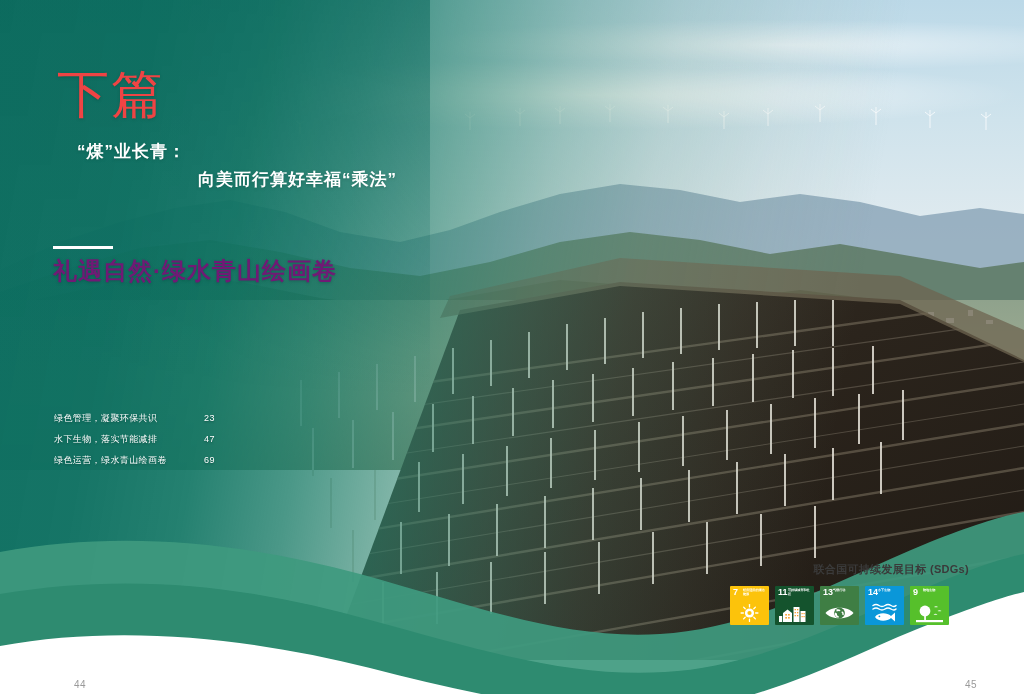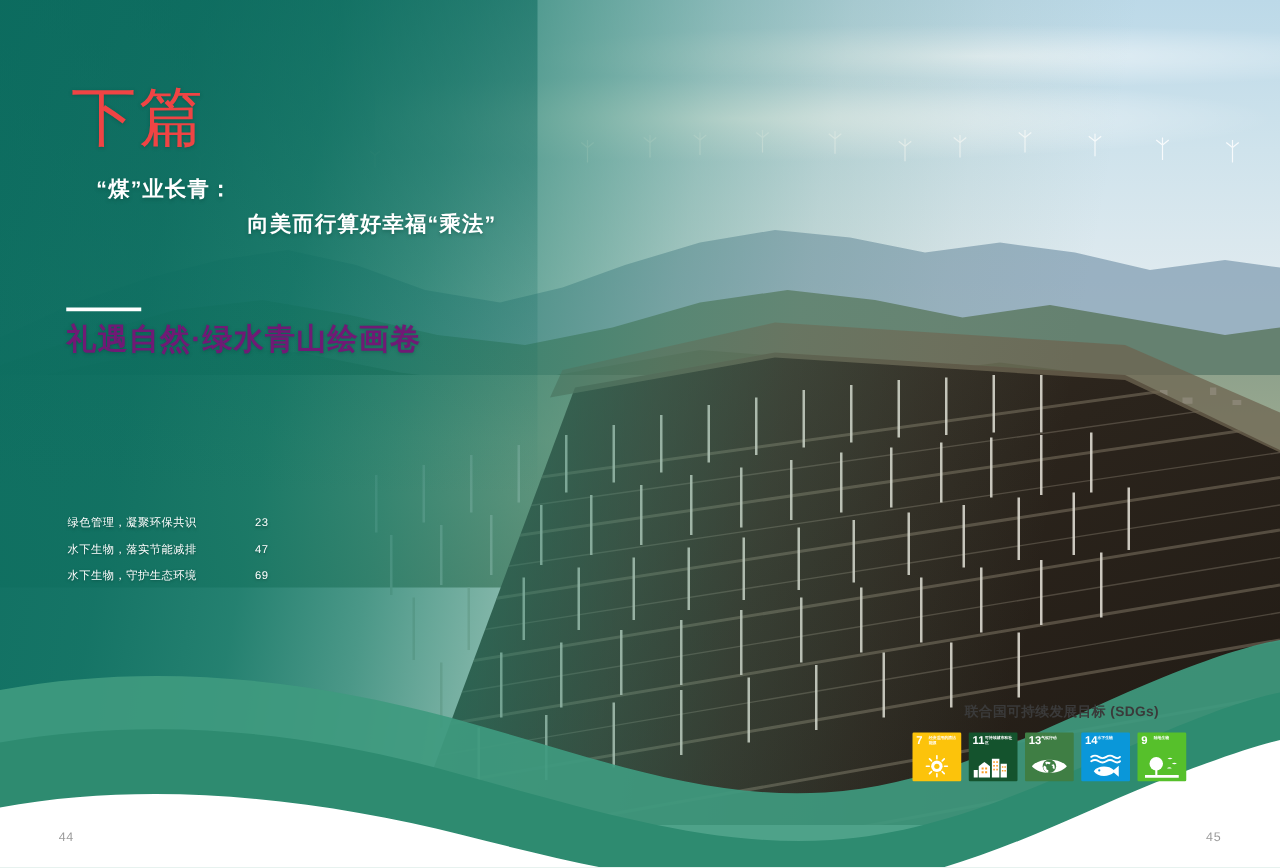"水下生物，守护生态环境" span.toc-label { text: 水下生物，守护生态环境 -> 绿色运营，绿水青山绘画卷 }
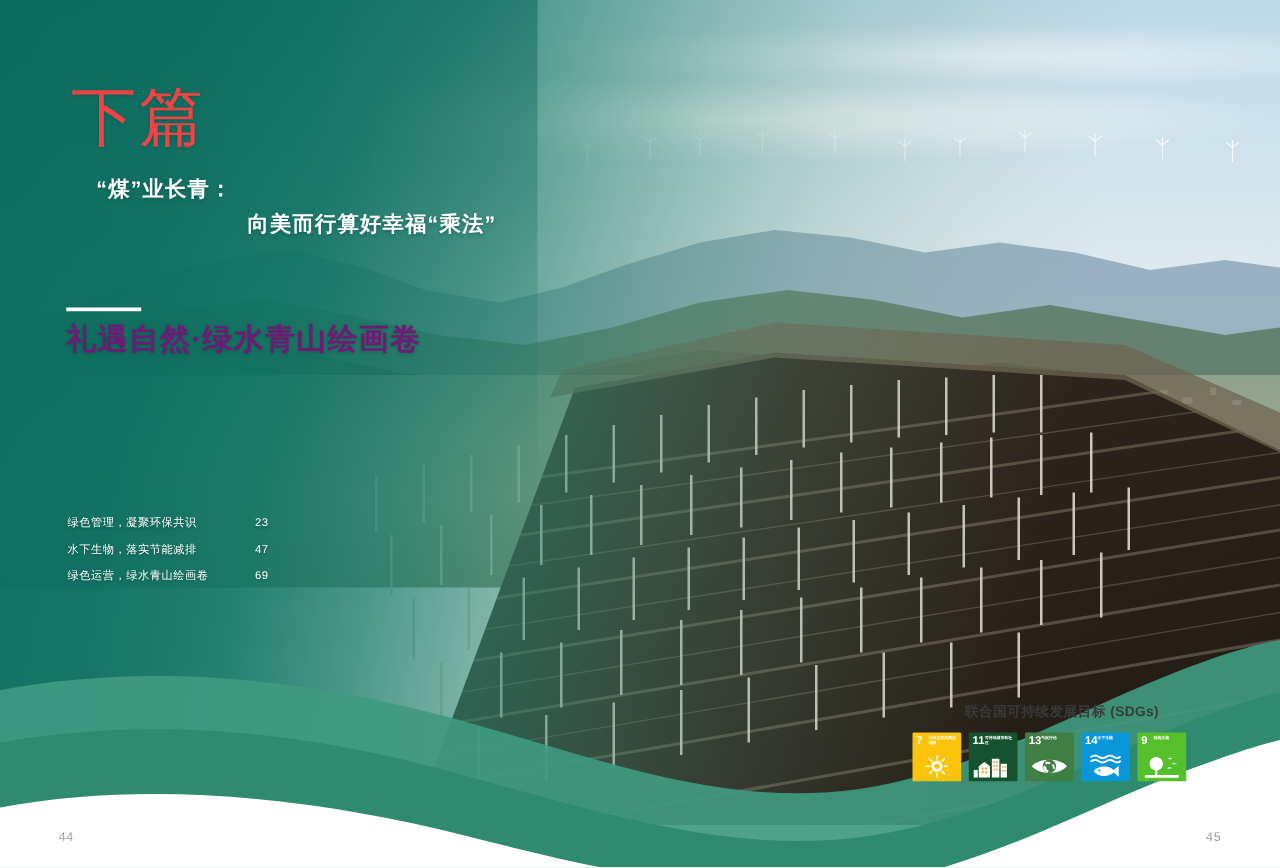"联合国可持续发展目标 (SDGs)" .sdg-title { text-align: center -> right }
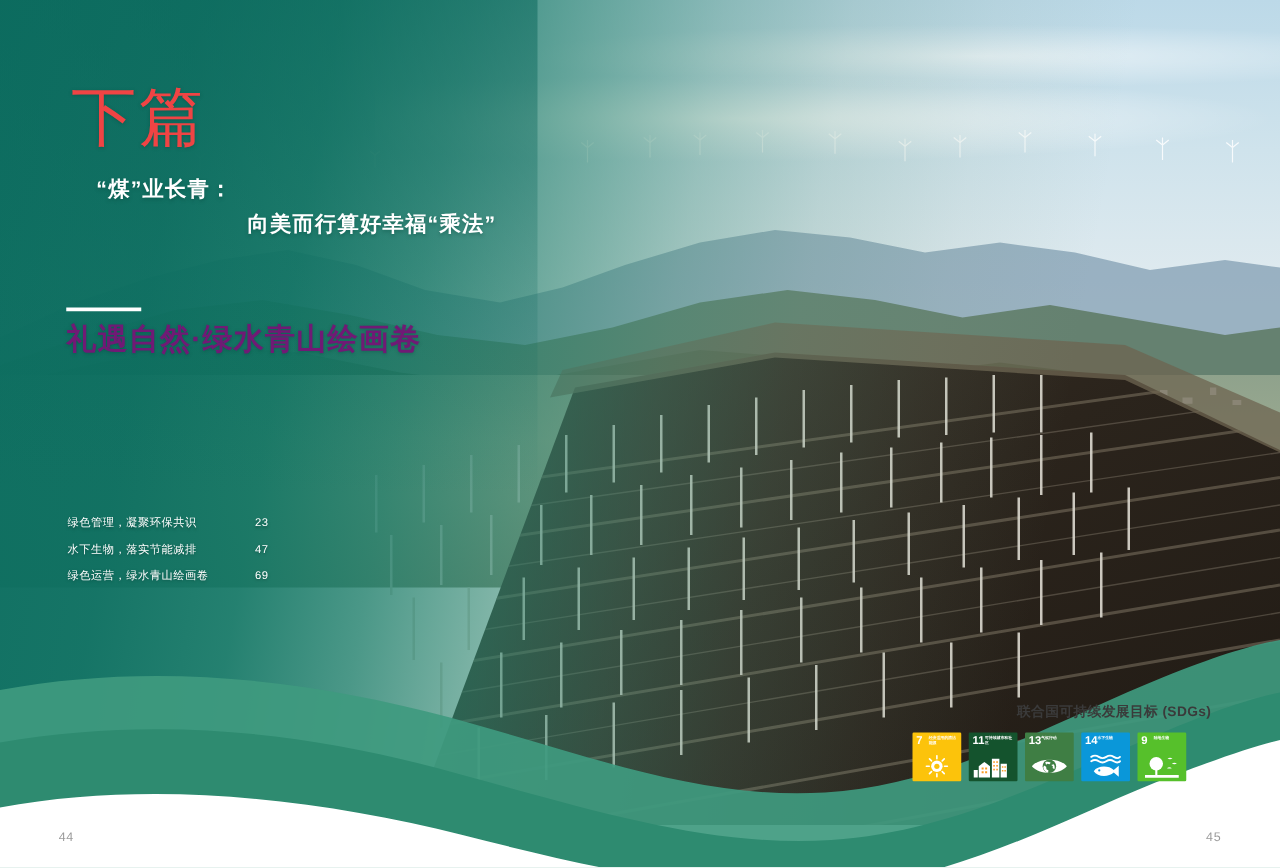"44" .pagenum { bottom: 18px -> 4px; margin-left: none -> 27px }
